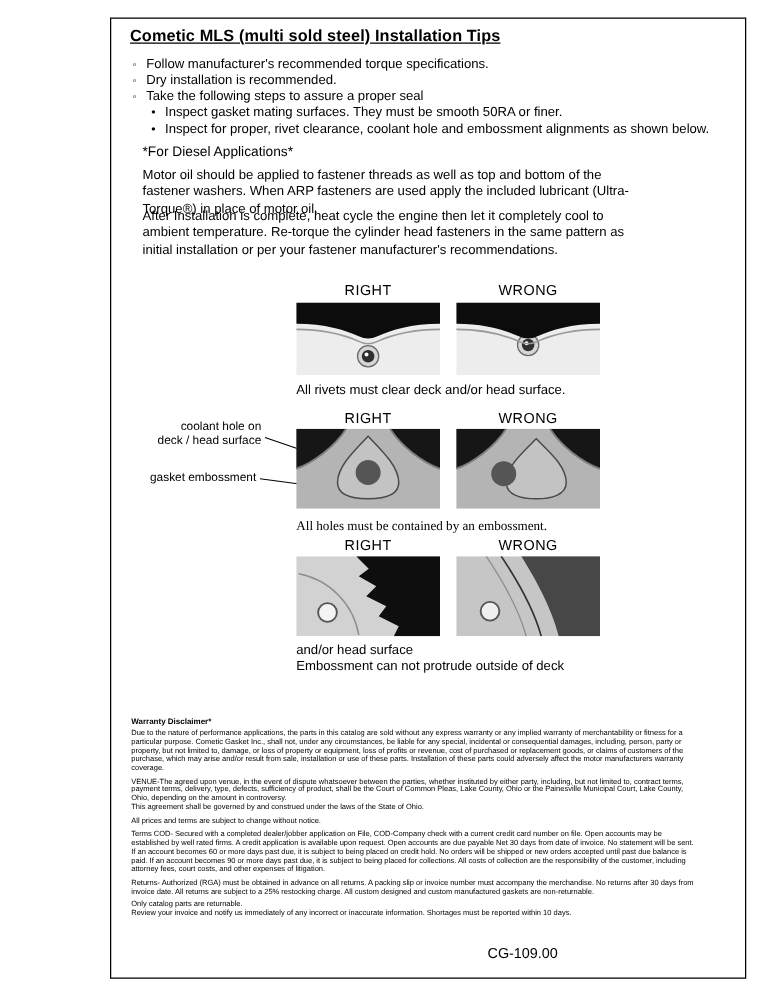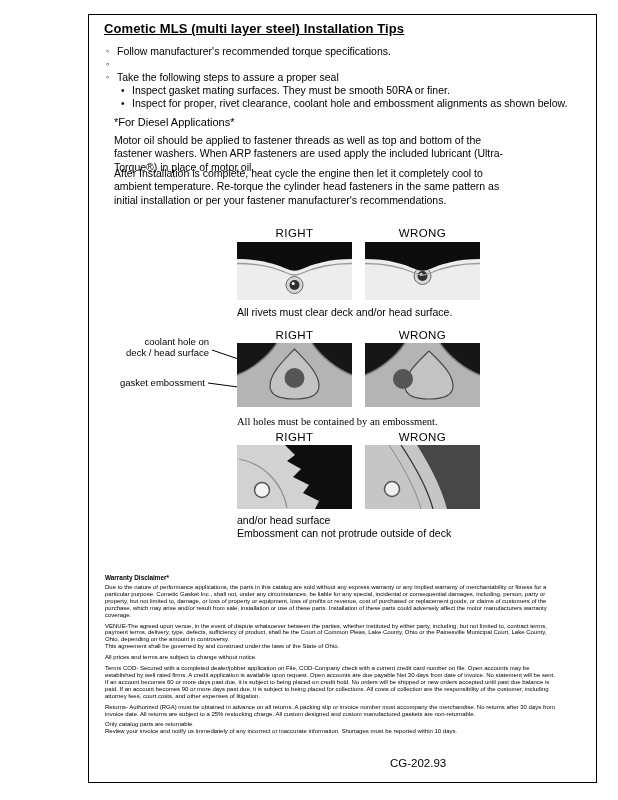"Cometic MLS (multi layer steel)" div.abs { text: layer -> sold }
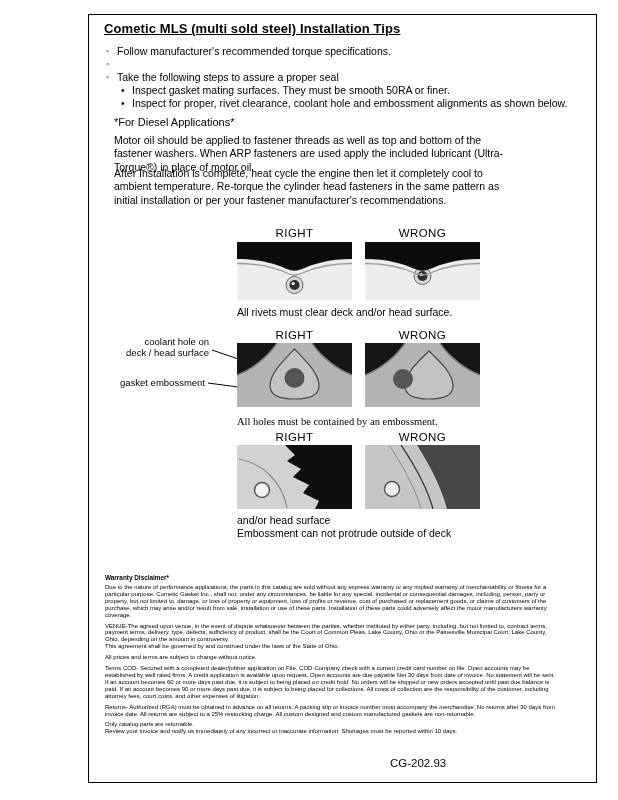"Dry installation is recommended." span { html: none -> <span>Dry installation is recommended.</span> }
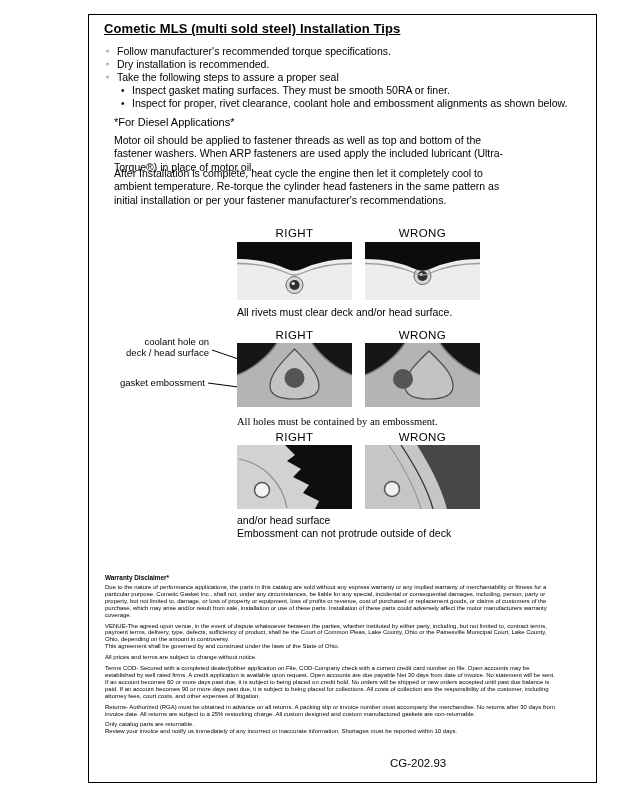"CG-202.93" div.abs { text: CG-202.93 -> CG-109.00 }
